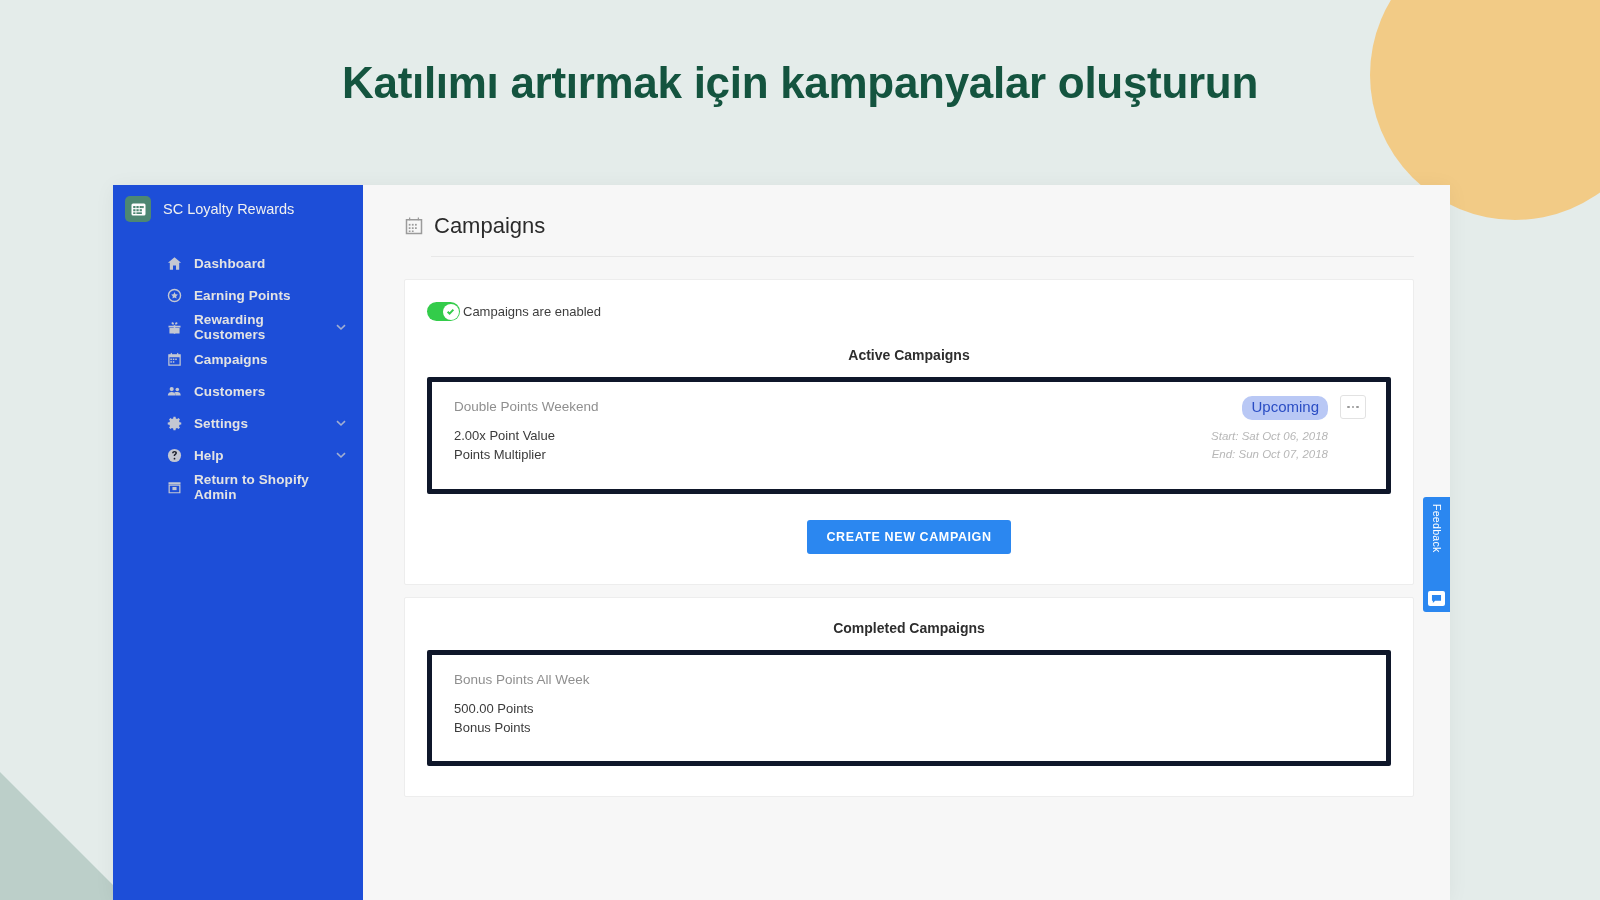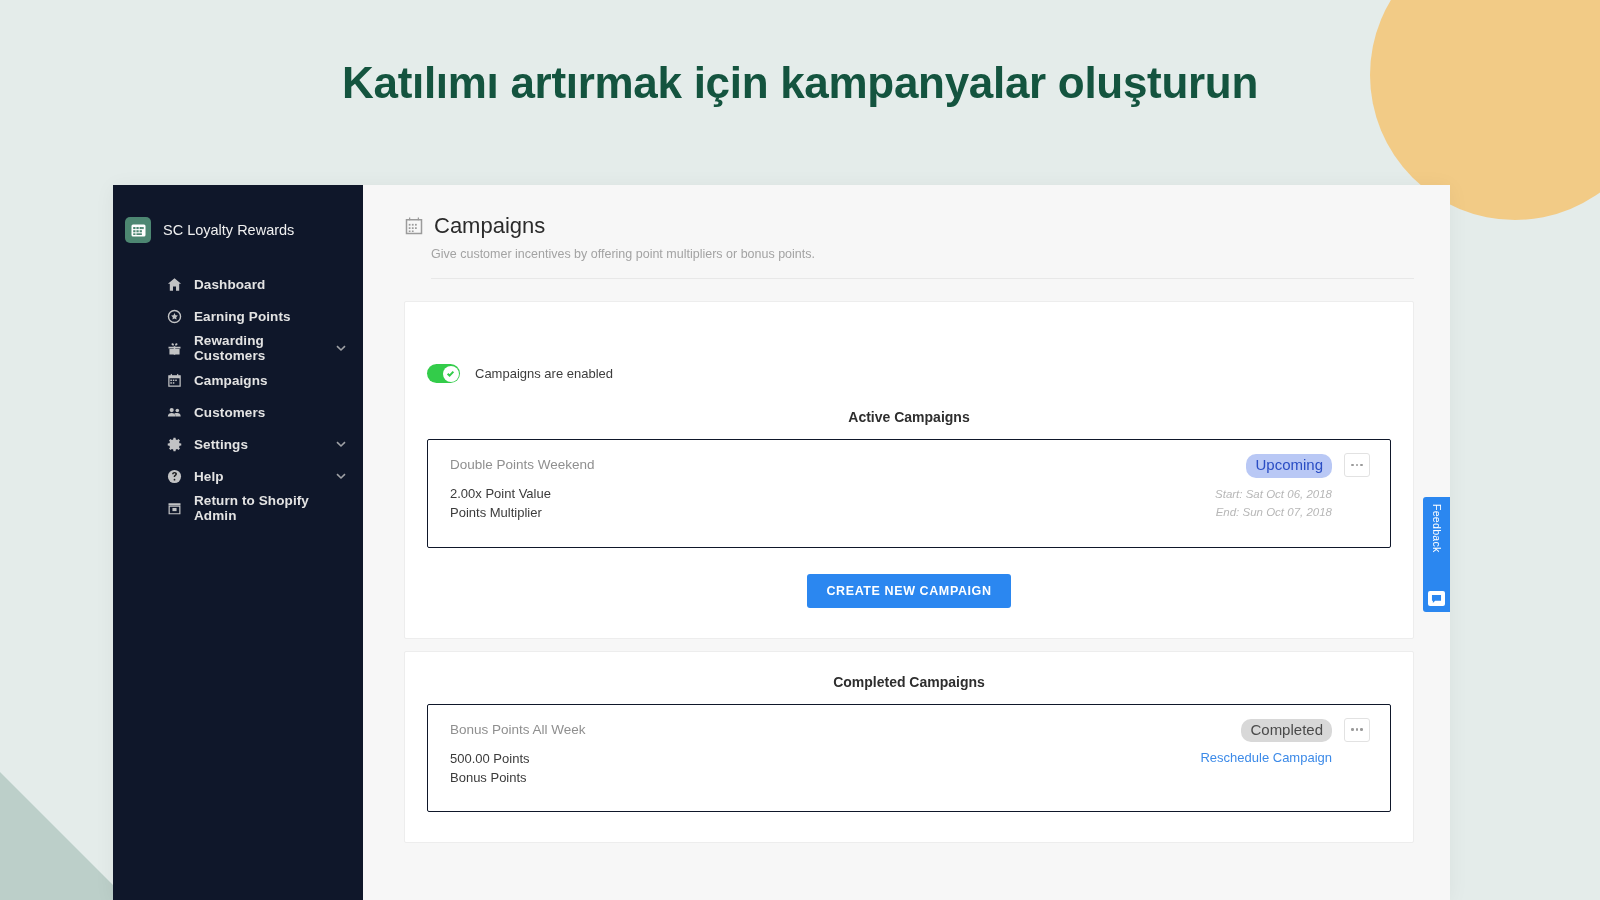"SC Loyalty Rewards" .sidebar { background: #0f172a -> #1d4ed8; padding-top: 21px -> 0 }
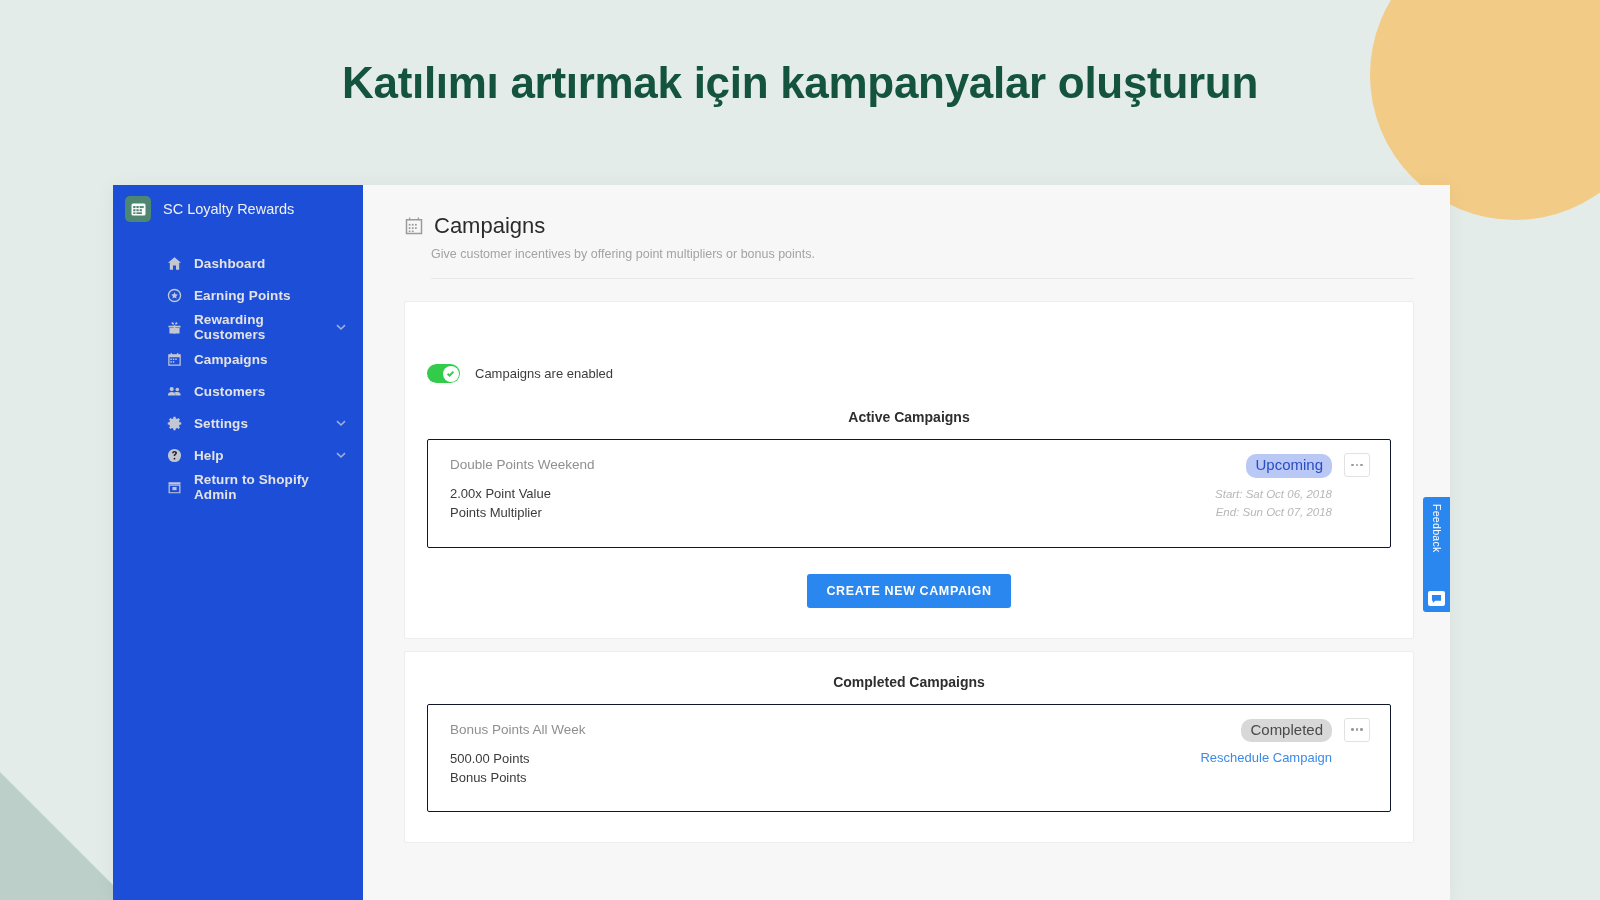"Give customer incentives by offering" div.page-sub { html: <div>Give customer incentives by offering point multipliers or bonus points.</div> -> none }
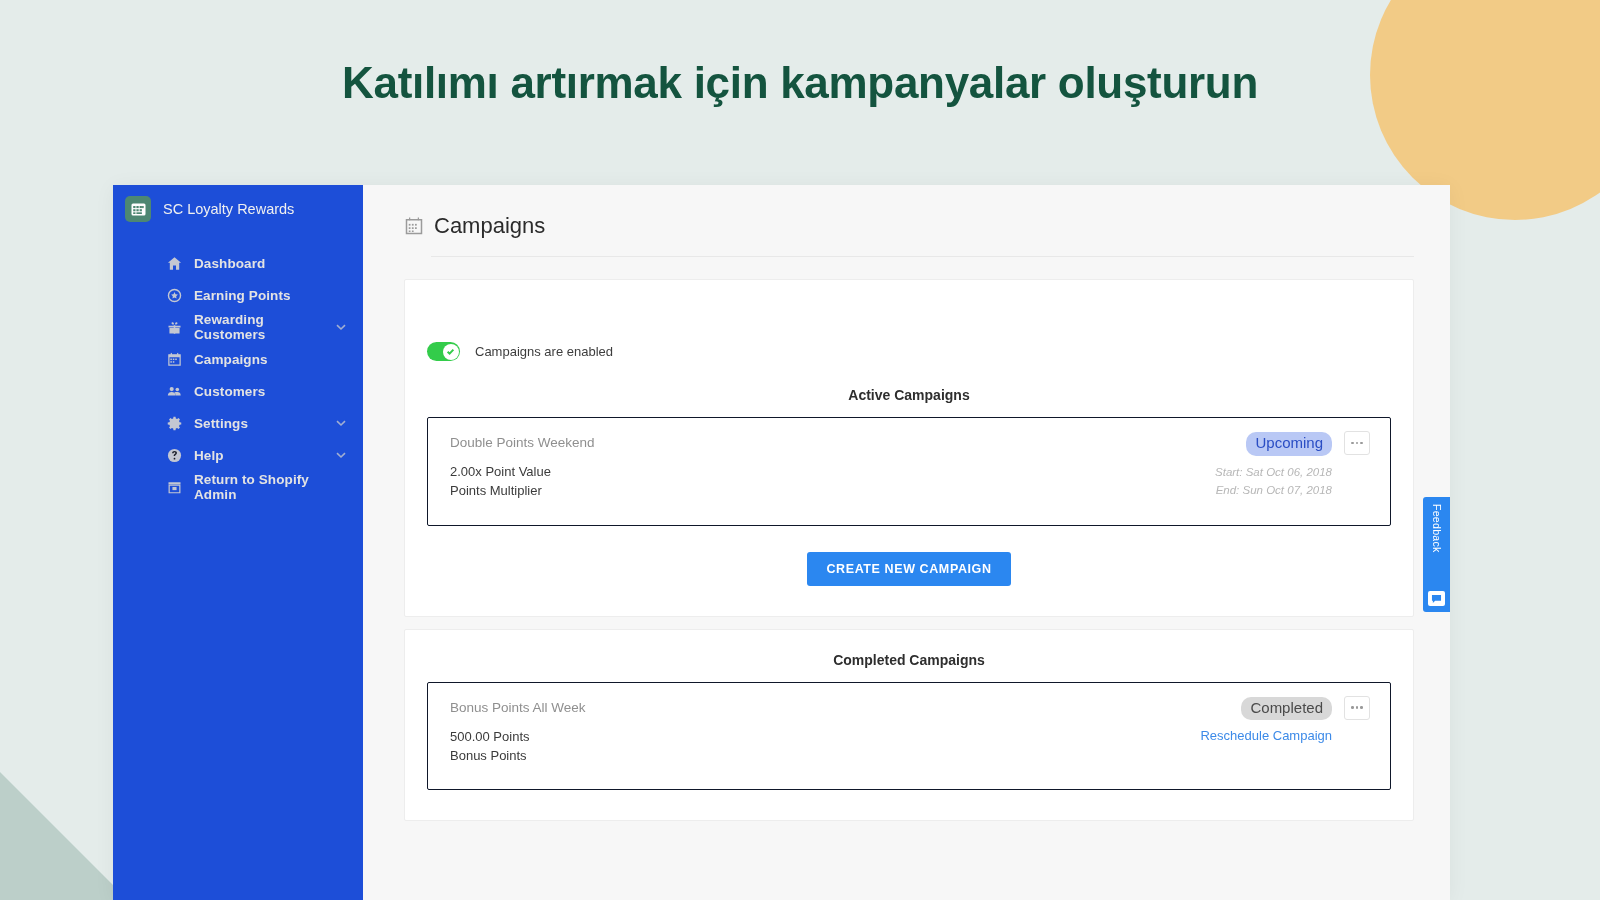"Campaigns are enabled" .toggle-row { gap: 15px -> 3px; margin-top: 40px -> none }
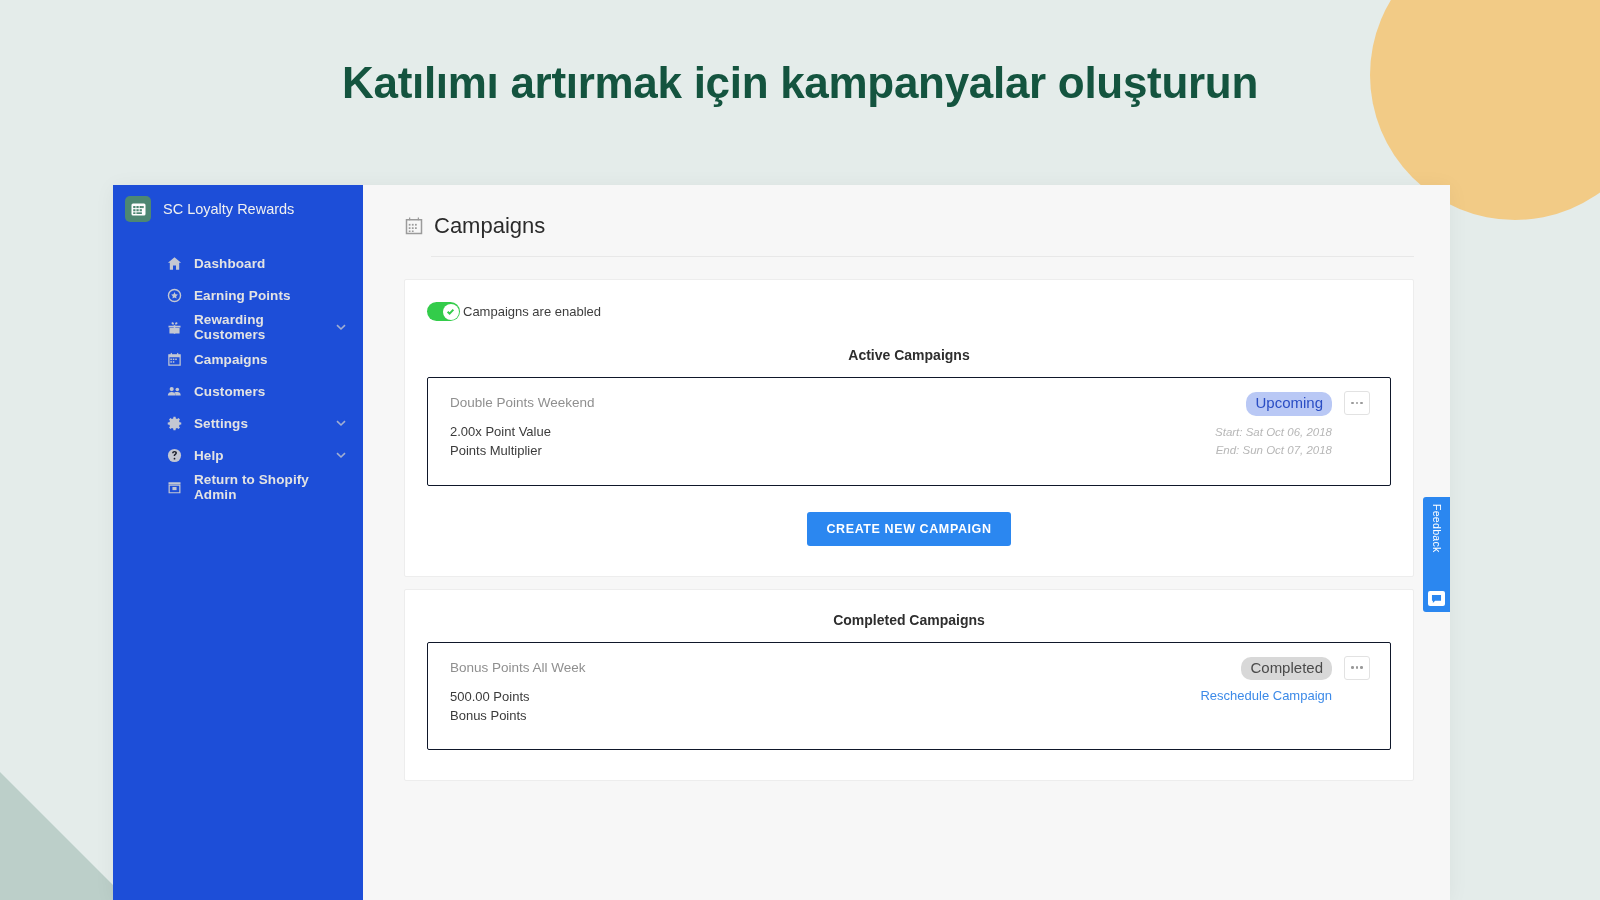"Double Points Weekend" .campaign-box { border: 1px solid #0f172a -> 5px solid #0f172a }
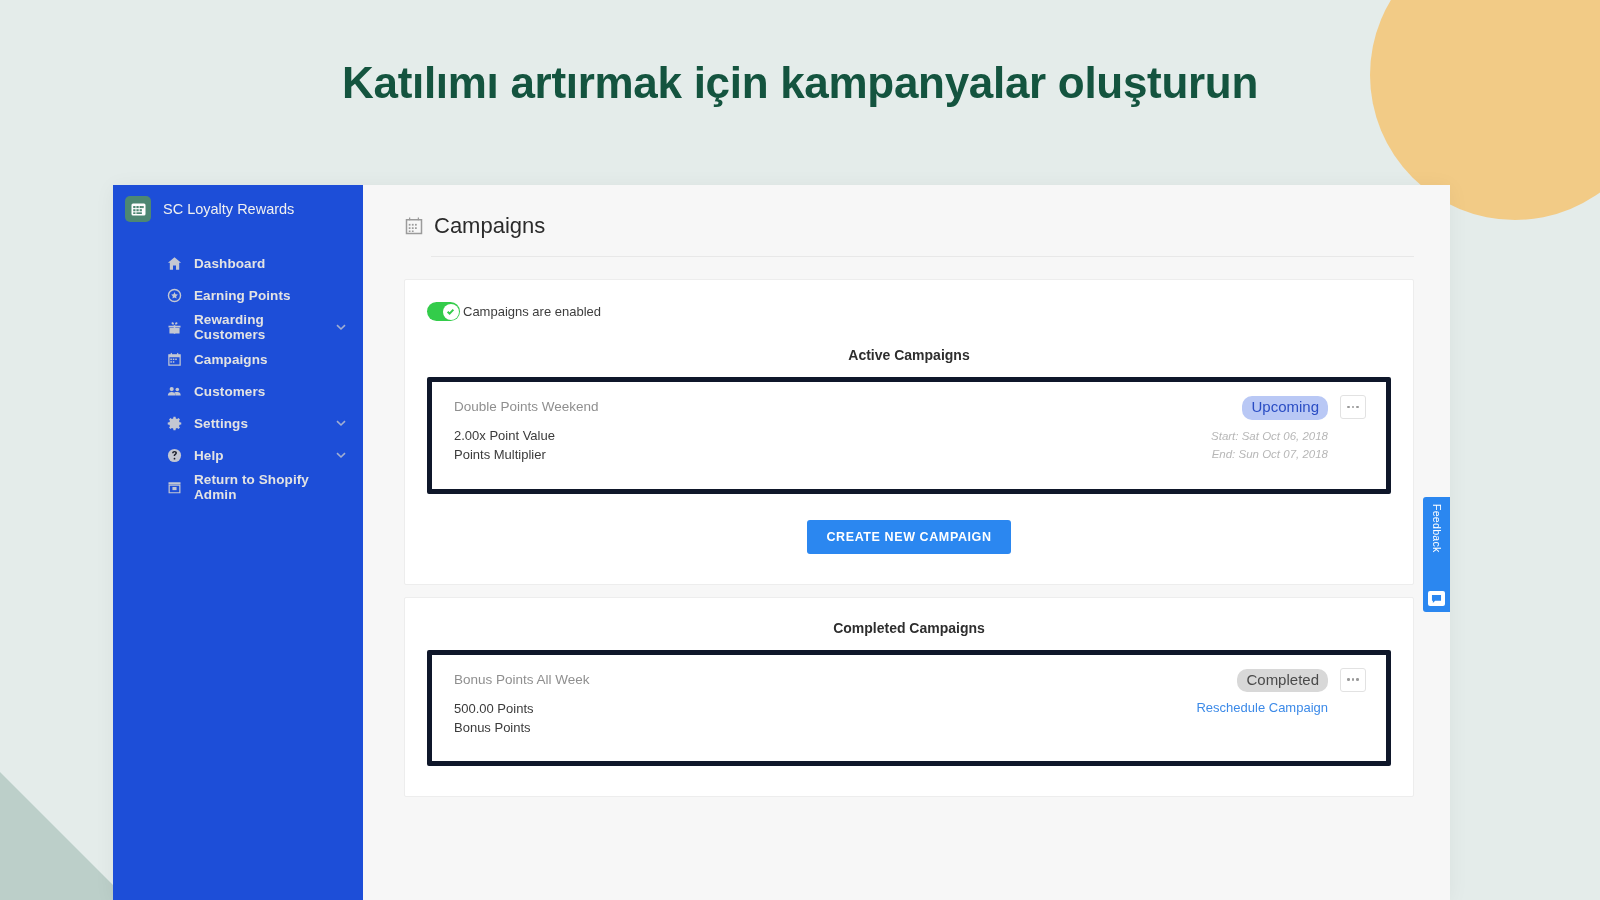"Completed" div.box-right { html: <div> <div> <span>Completed</span> <span>Reschedule Campaign</span> </div> <div> <i></i> <i></i> <i></i> </div> </div> -> none }
